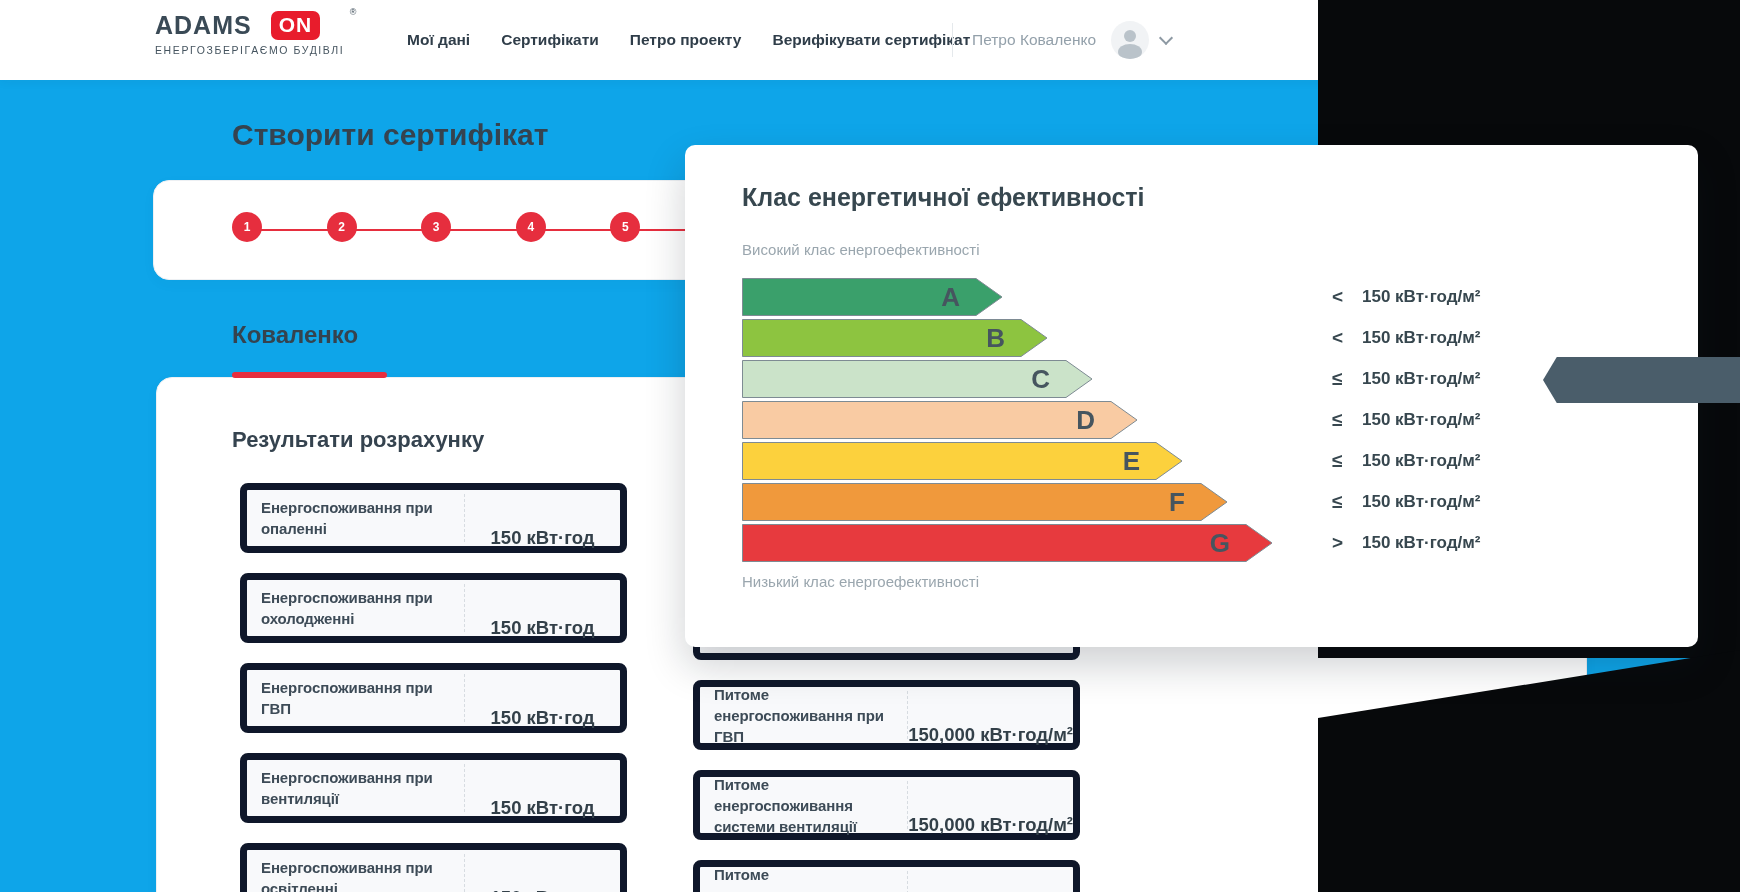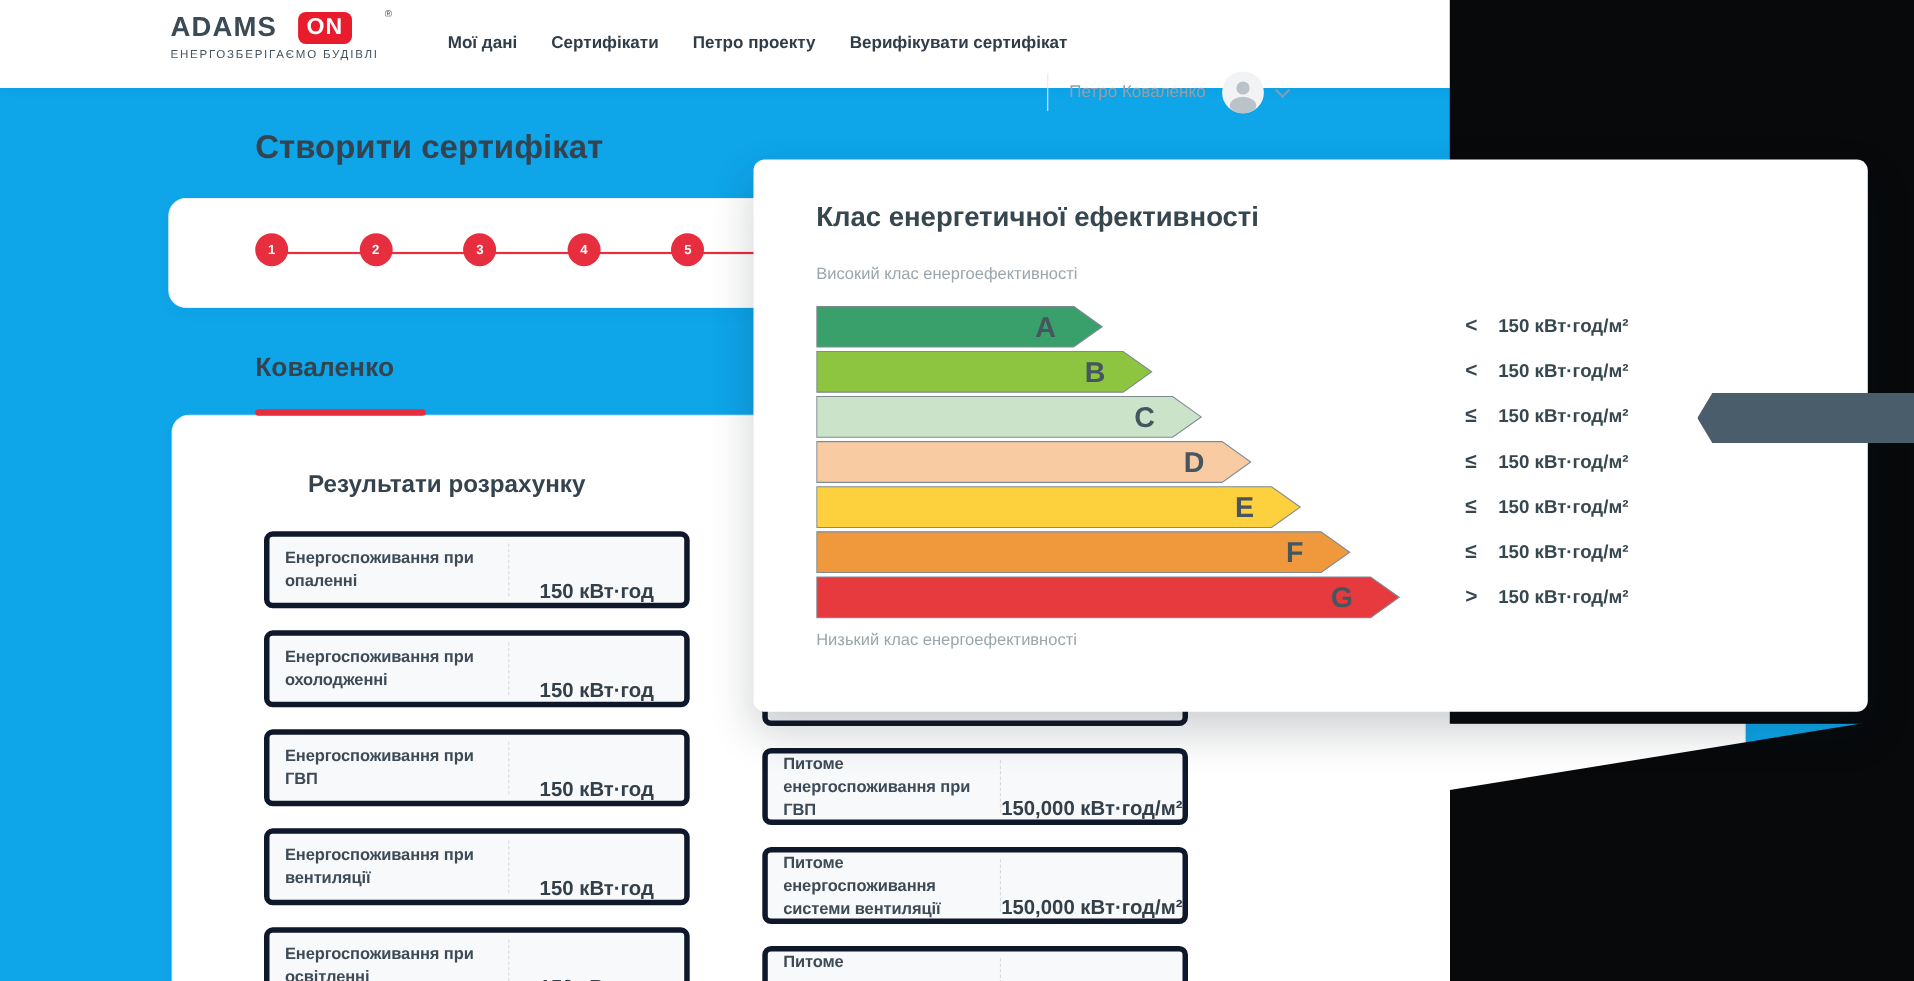"Петро Коваленко" .userblock { margin-top: 44px -> none }
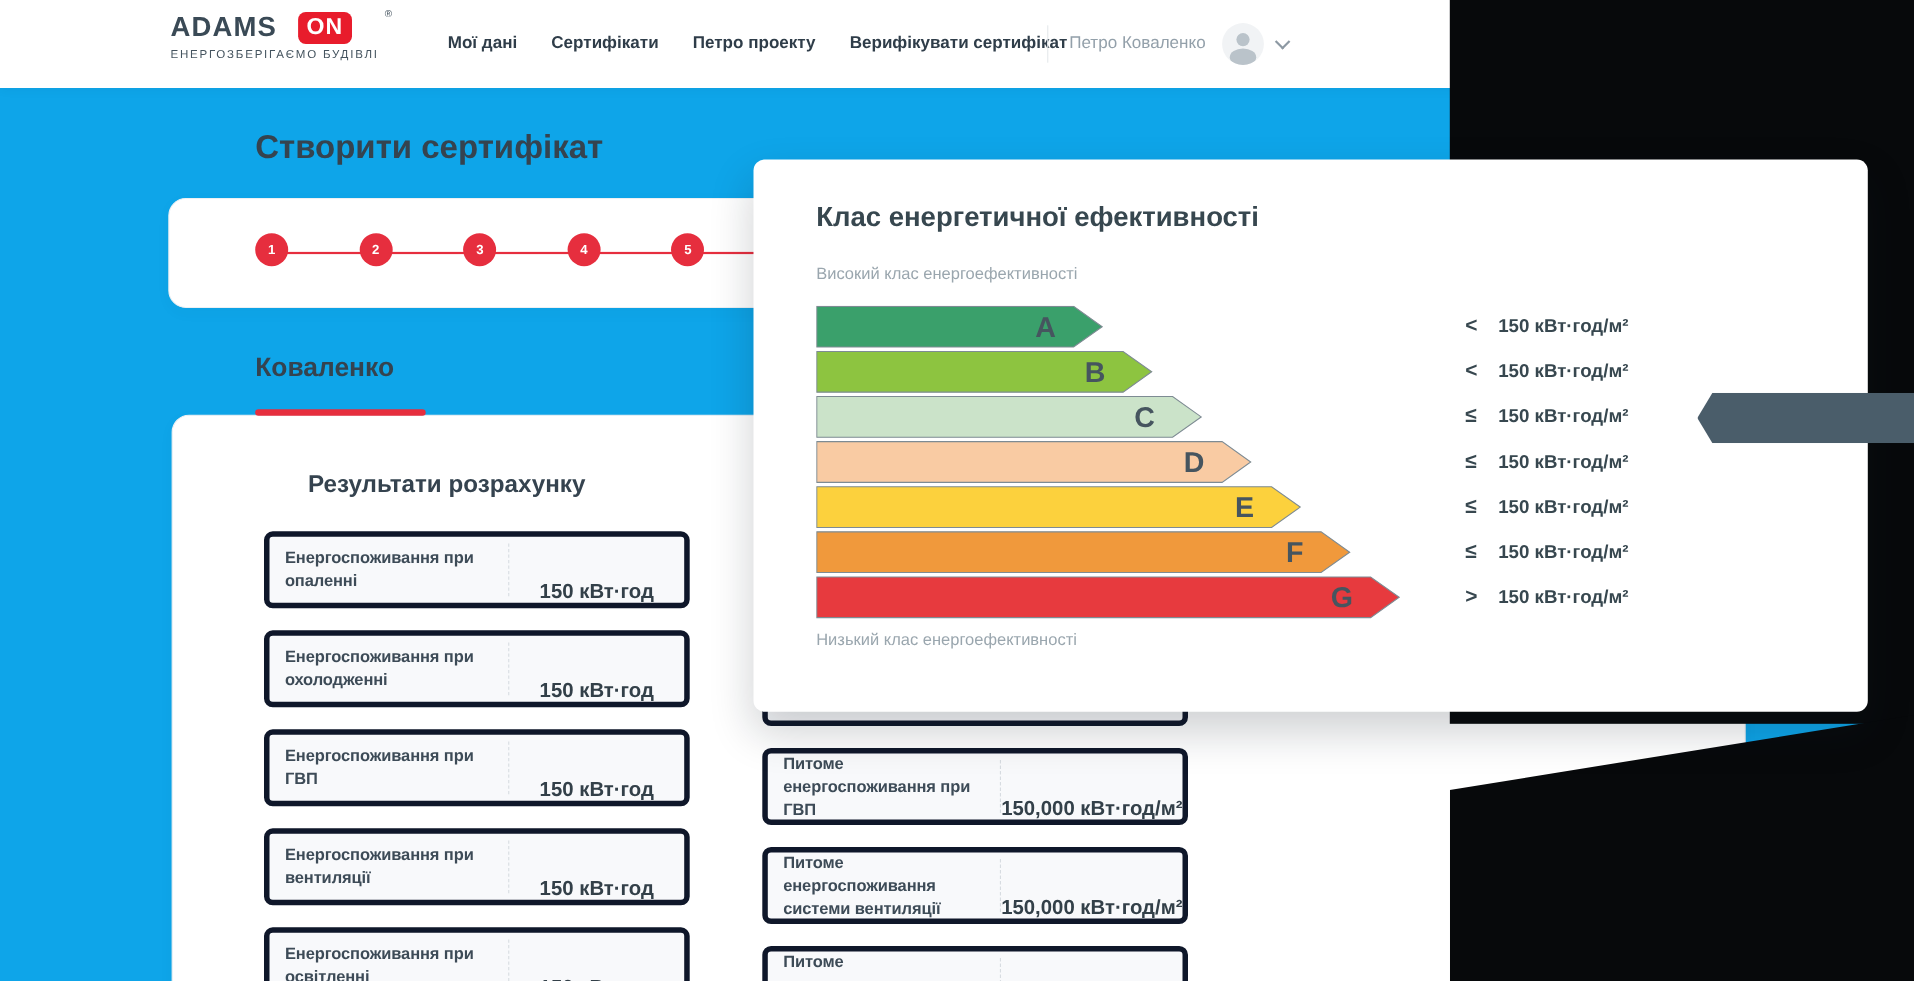"Результати розрахунку" .section-title { margin-left: 48px -> none }
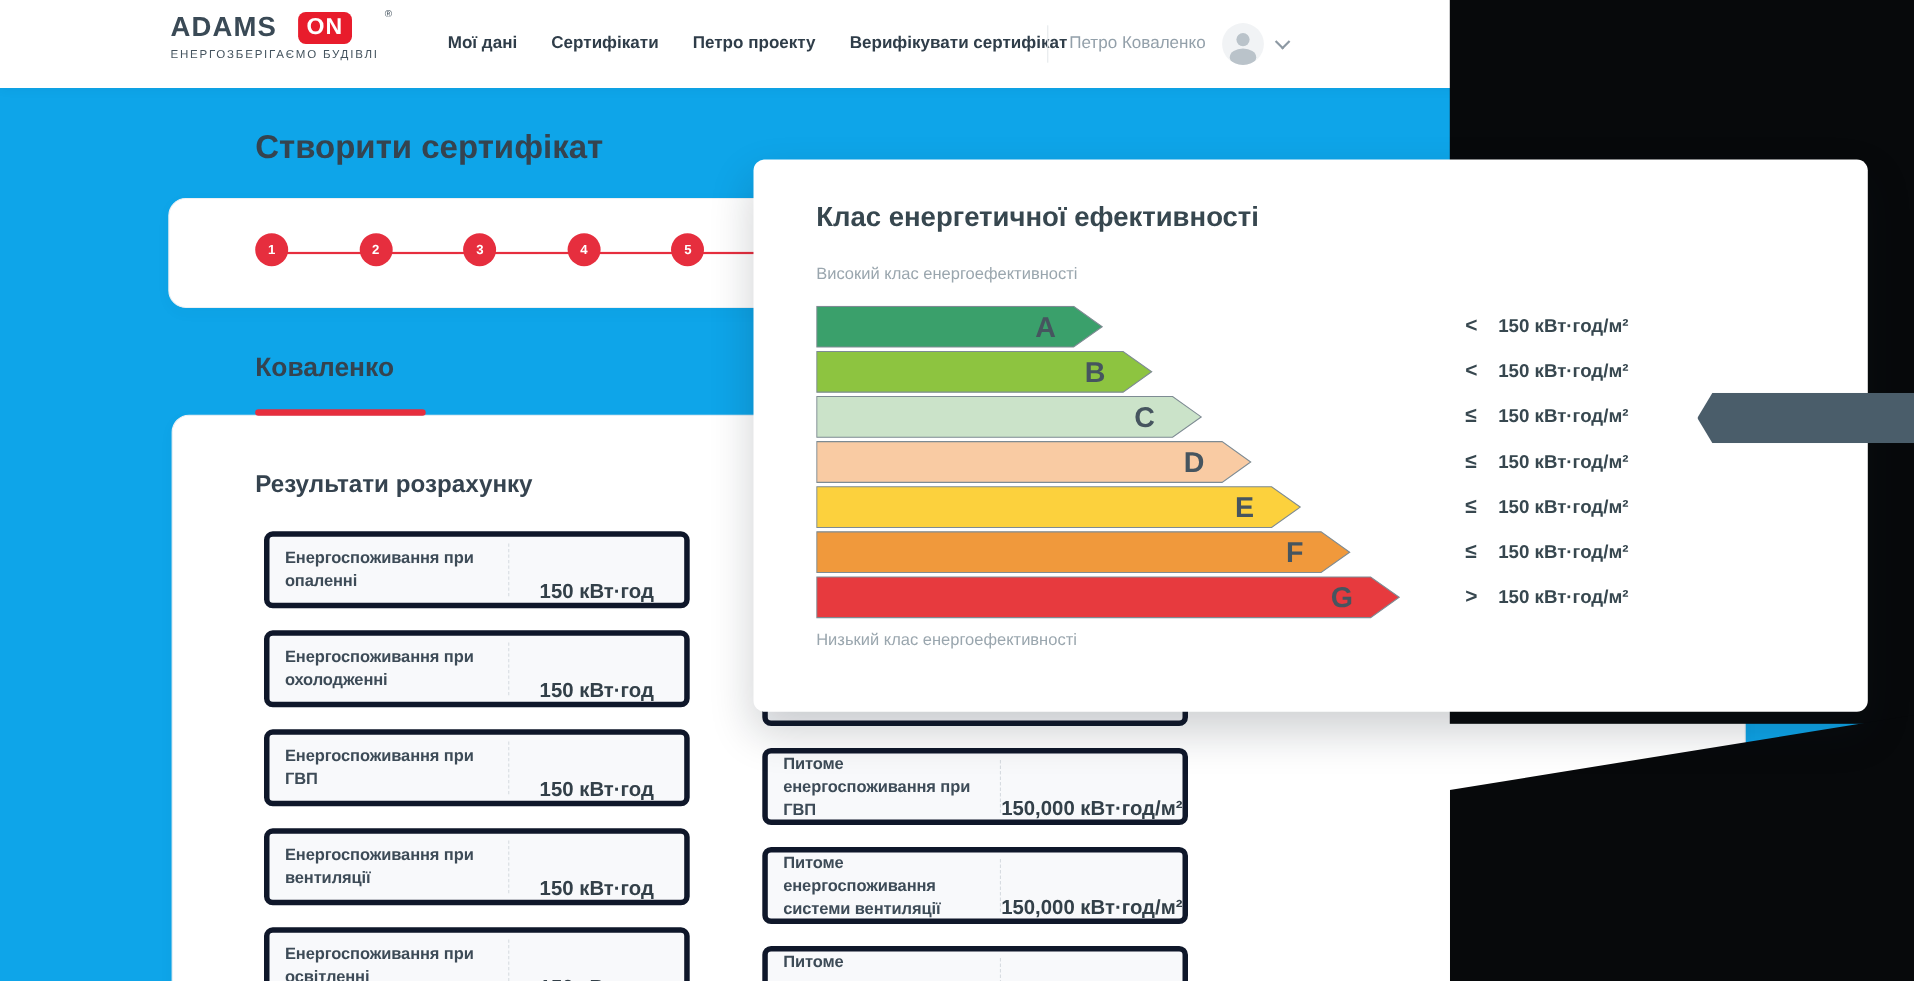"Енергоспоживання при опаленні" .row-box { border: 5px solid #0f172a -> 7px solid #0f172a }
